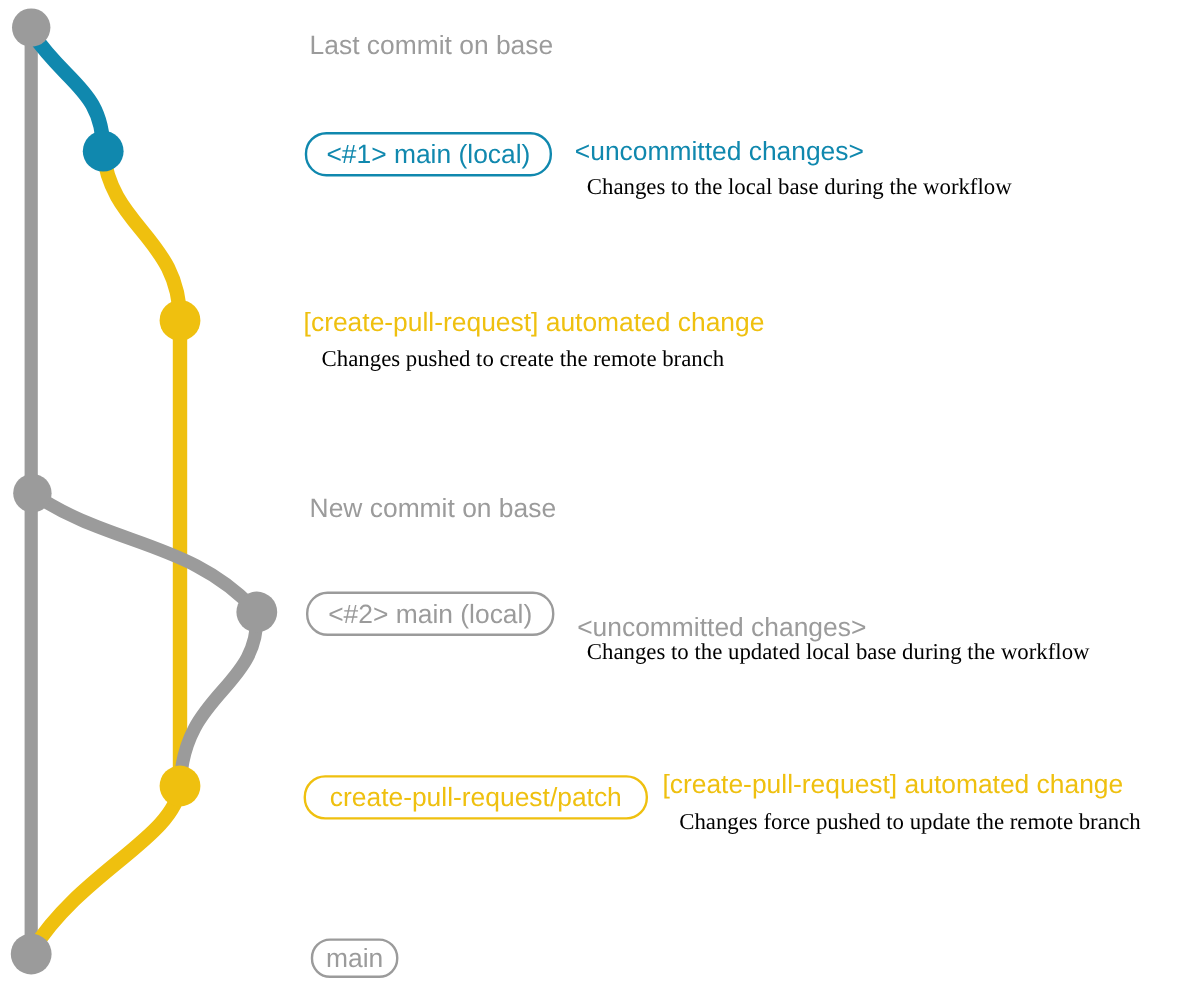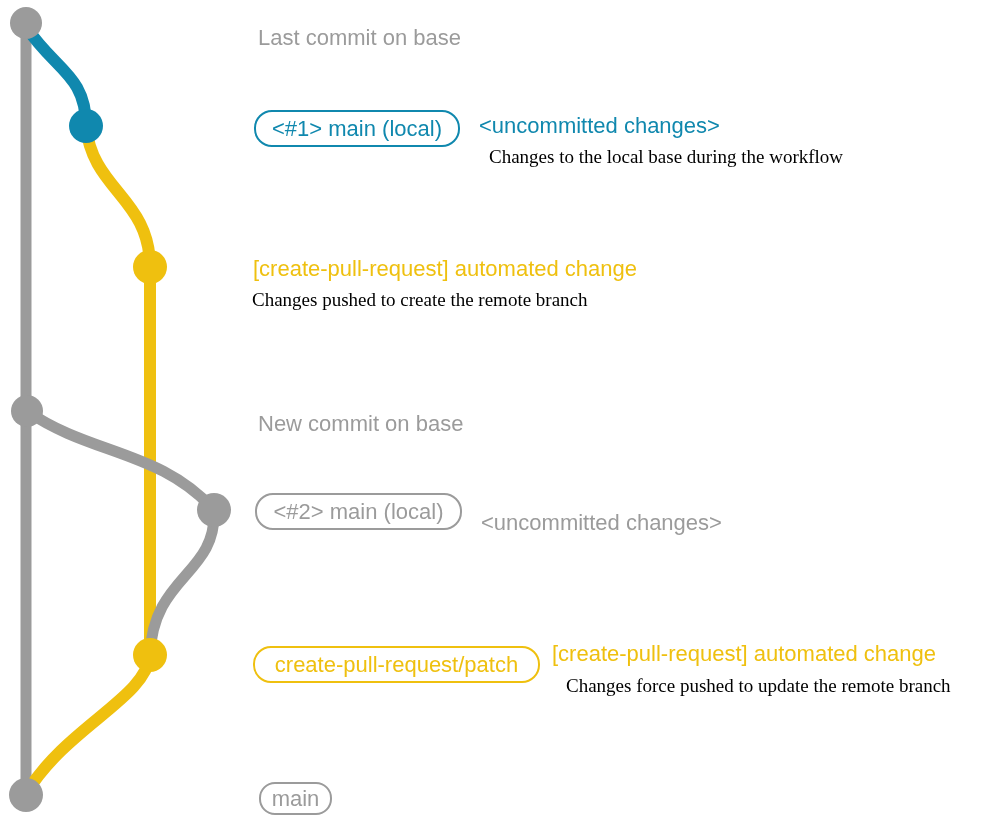"Changes pushed to create the" div.note { left: 252px -> 268px }
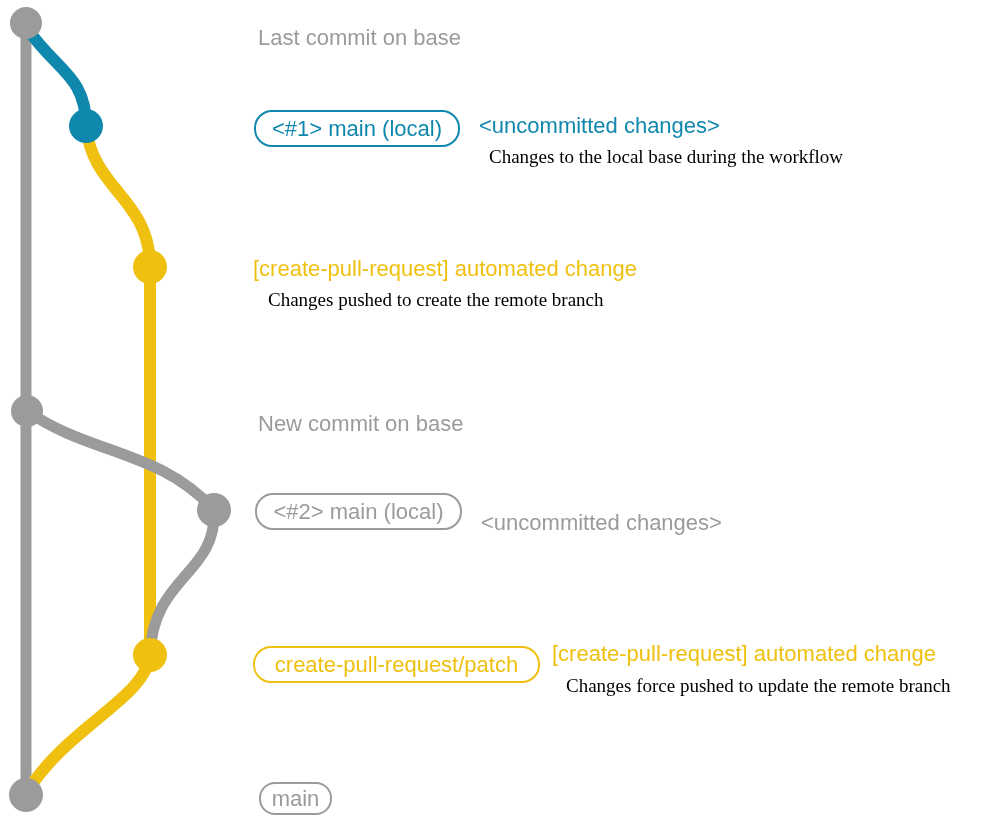"Changes to the updated local" div.note { html: none -> <div>Changes to the updated local base during the workflow</div> }
